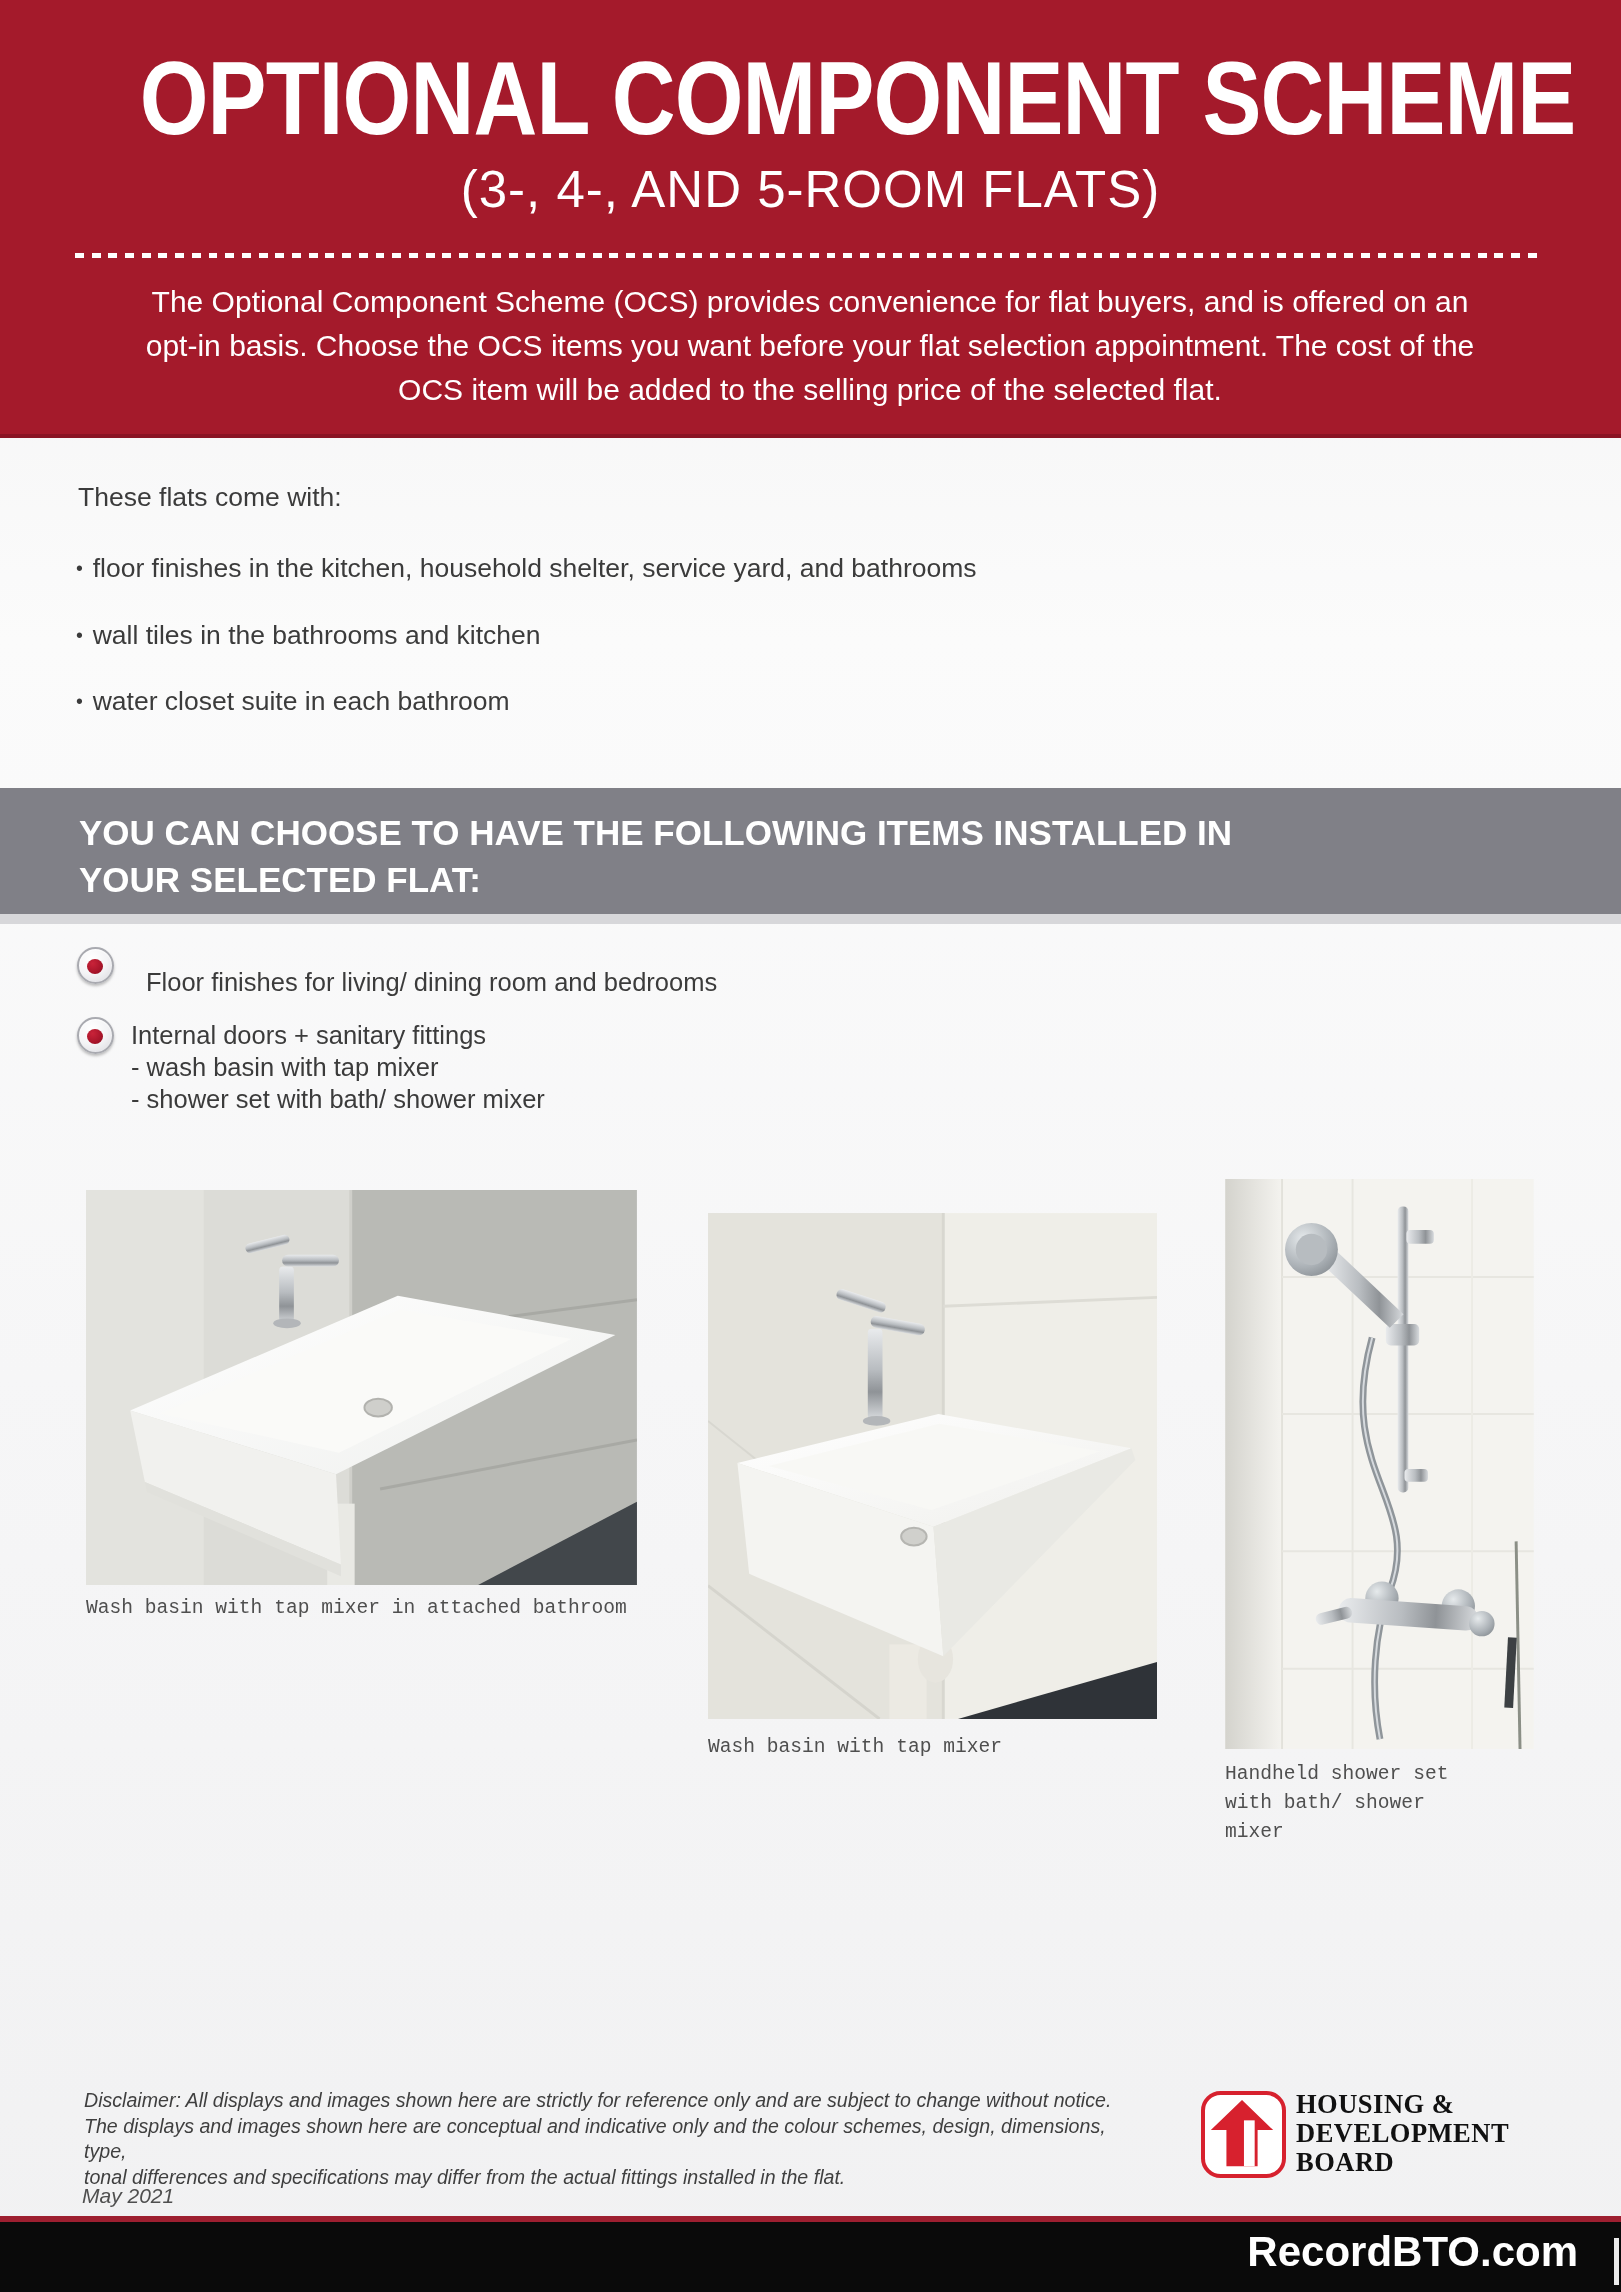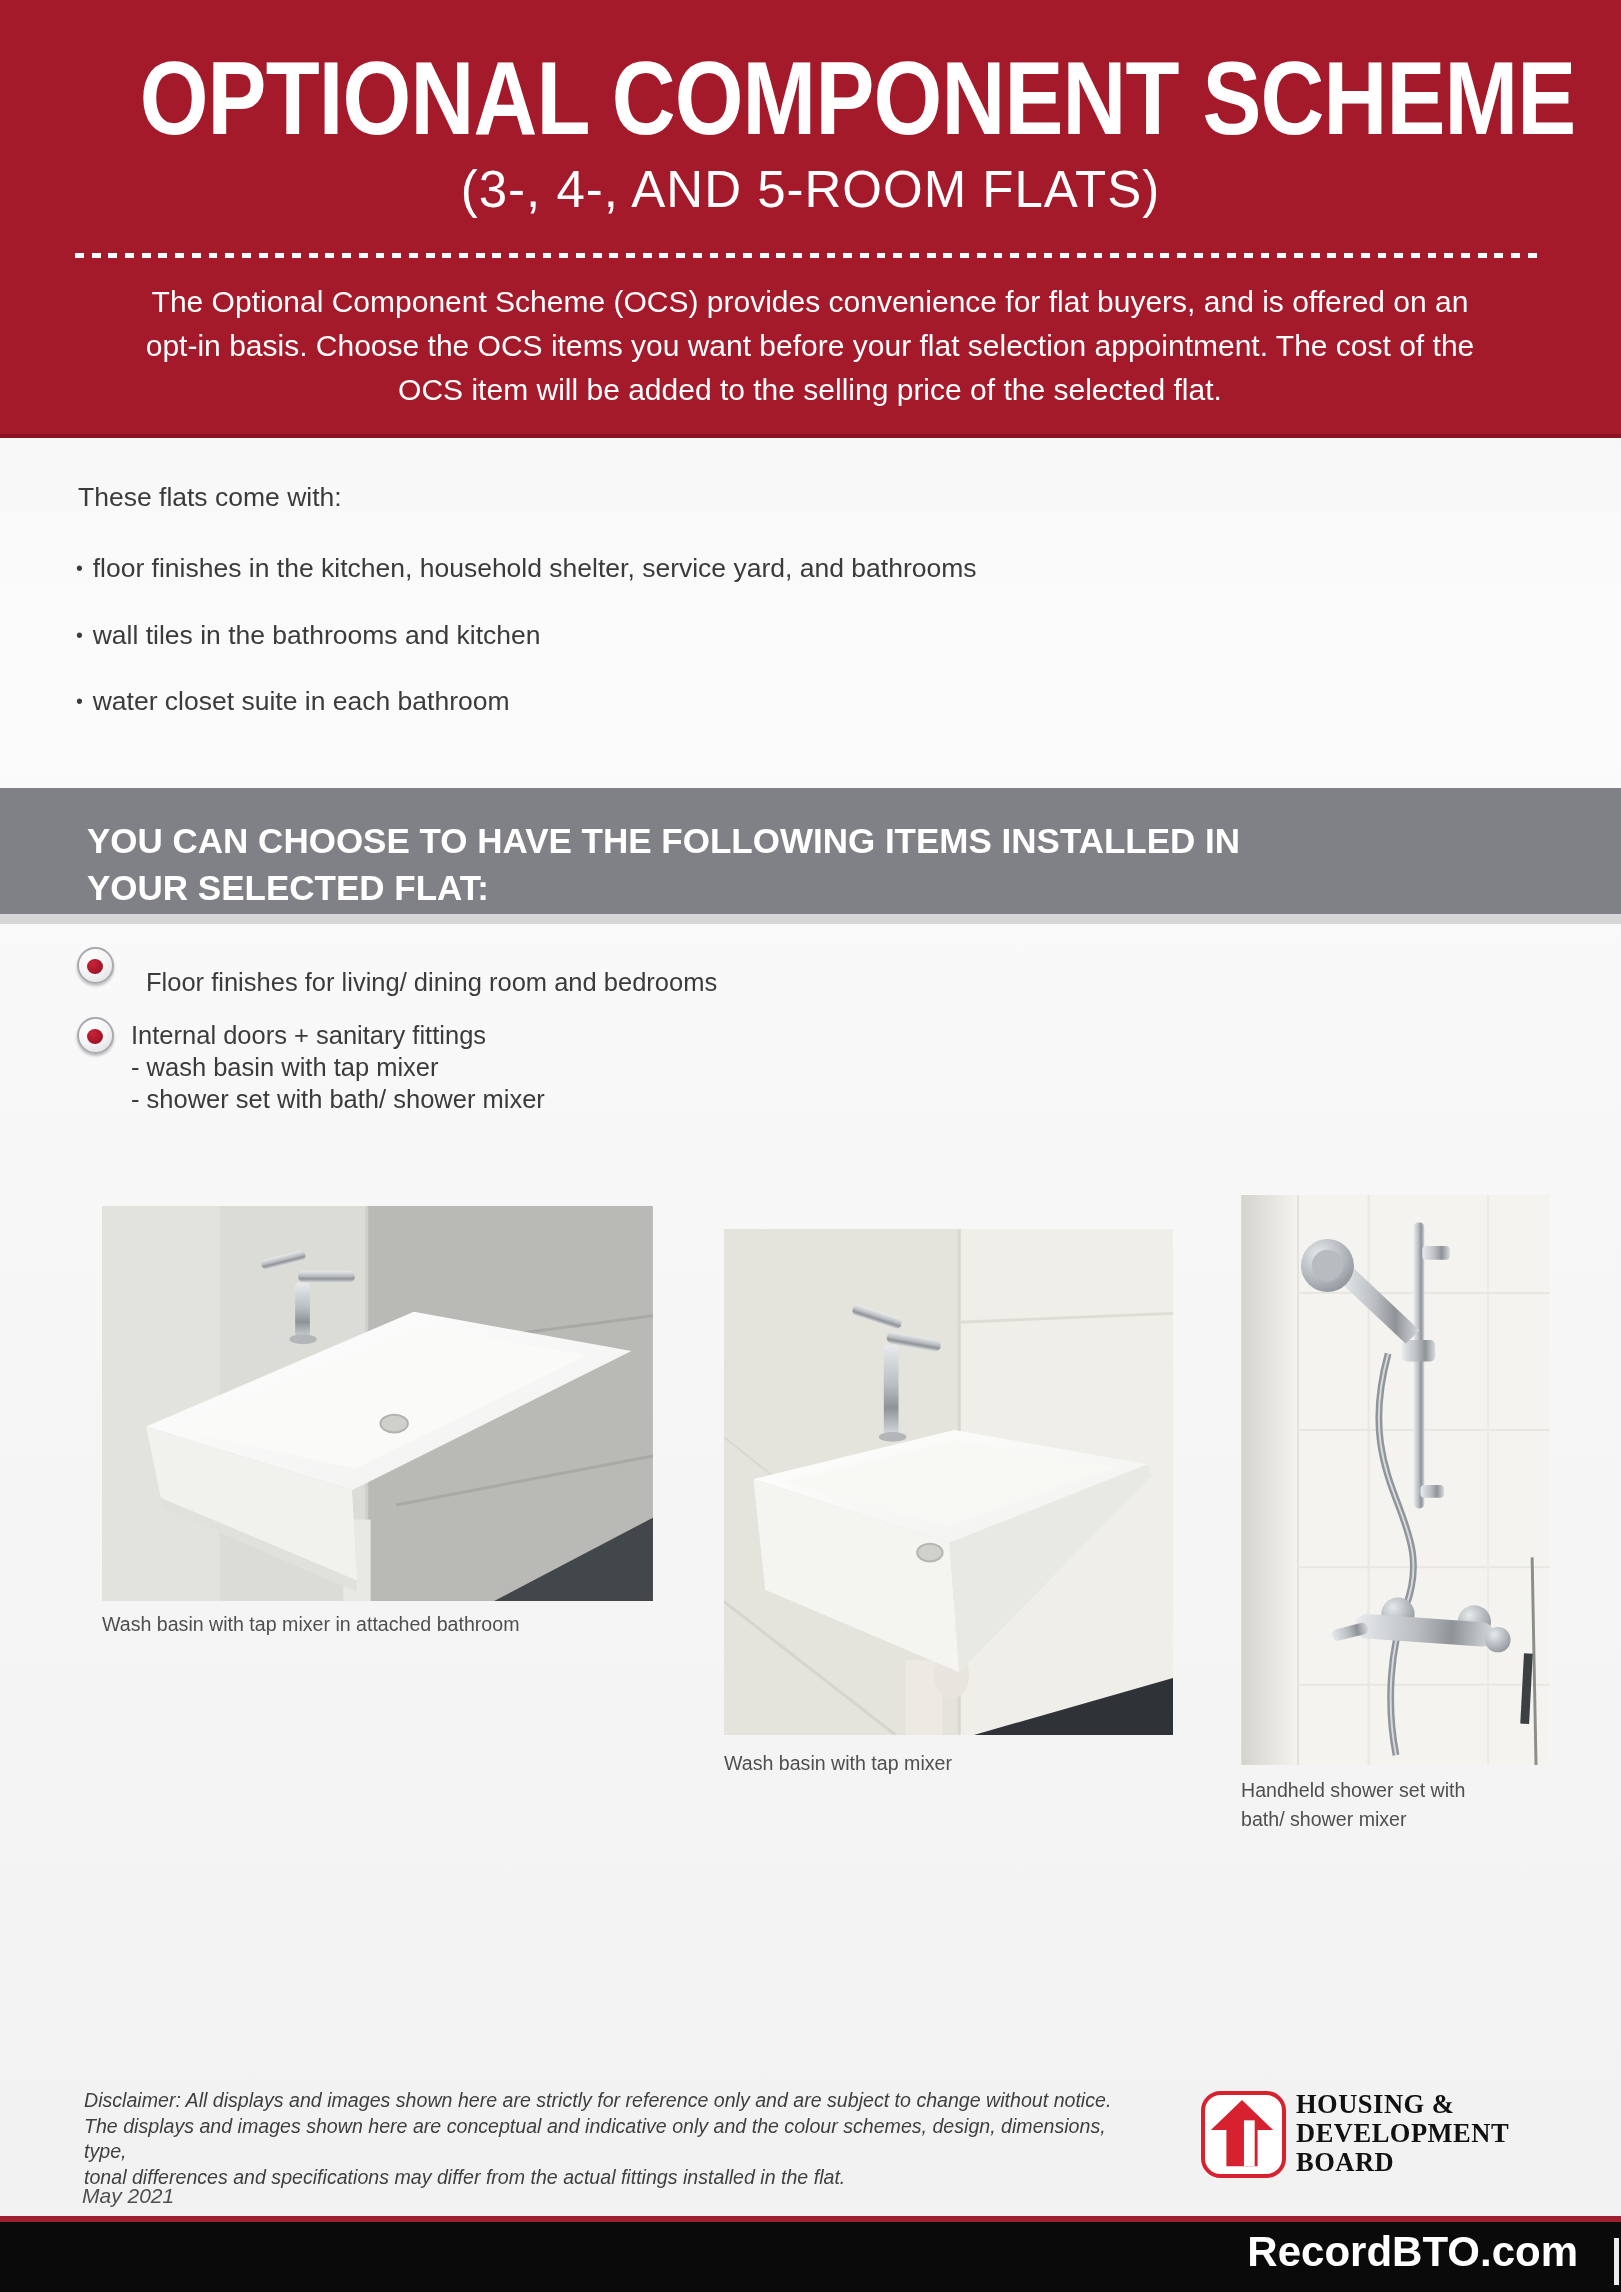"YOU CAN CHOOSE TO HAVE" .choose-banner p { margin: 12px -> 4px }
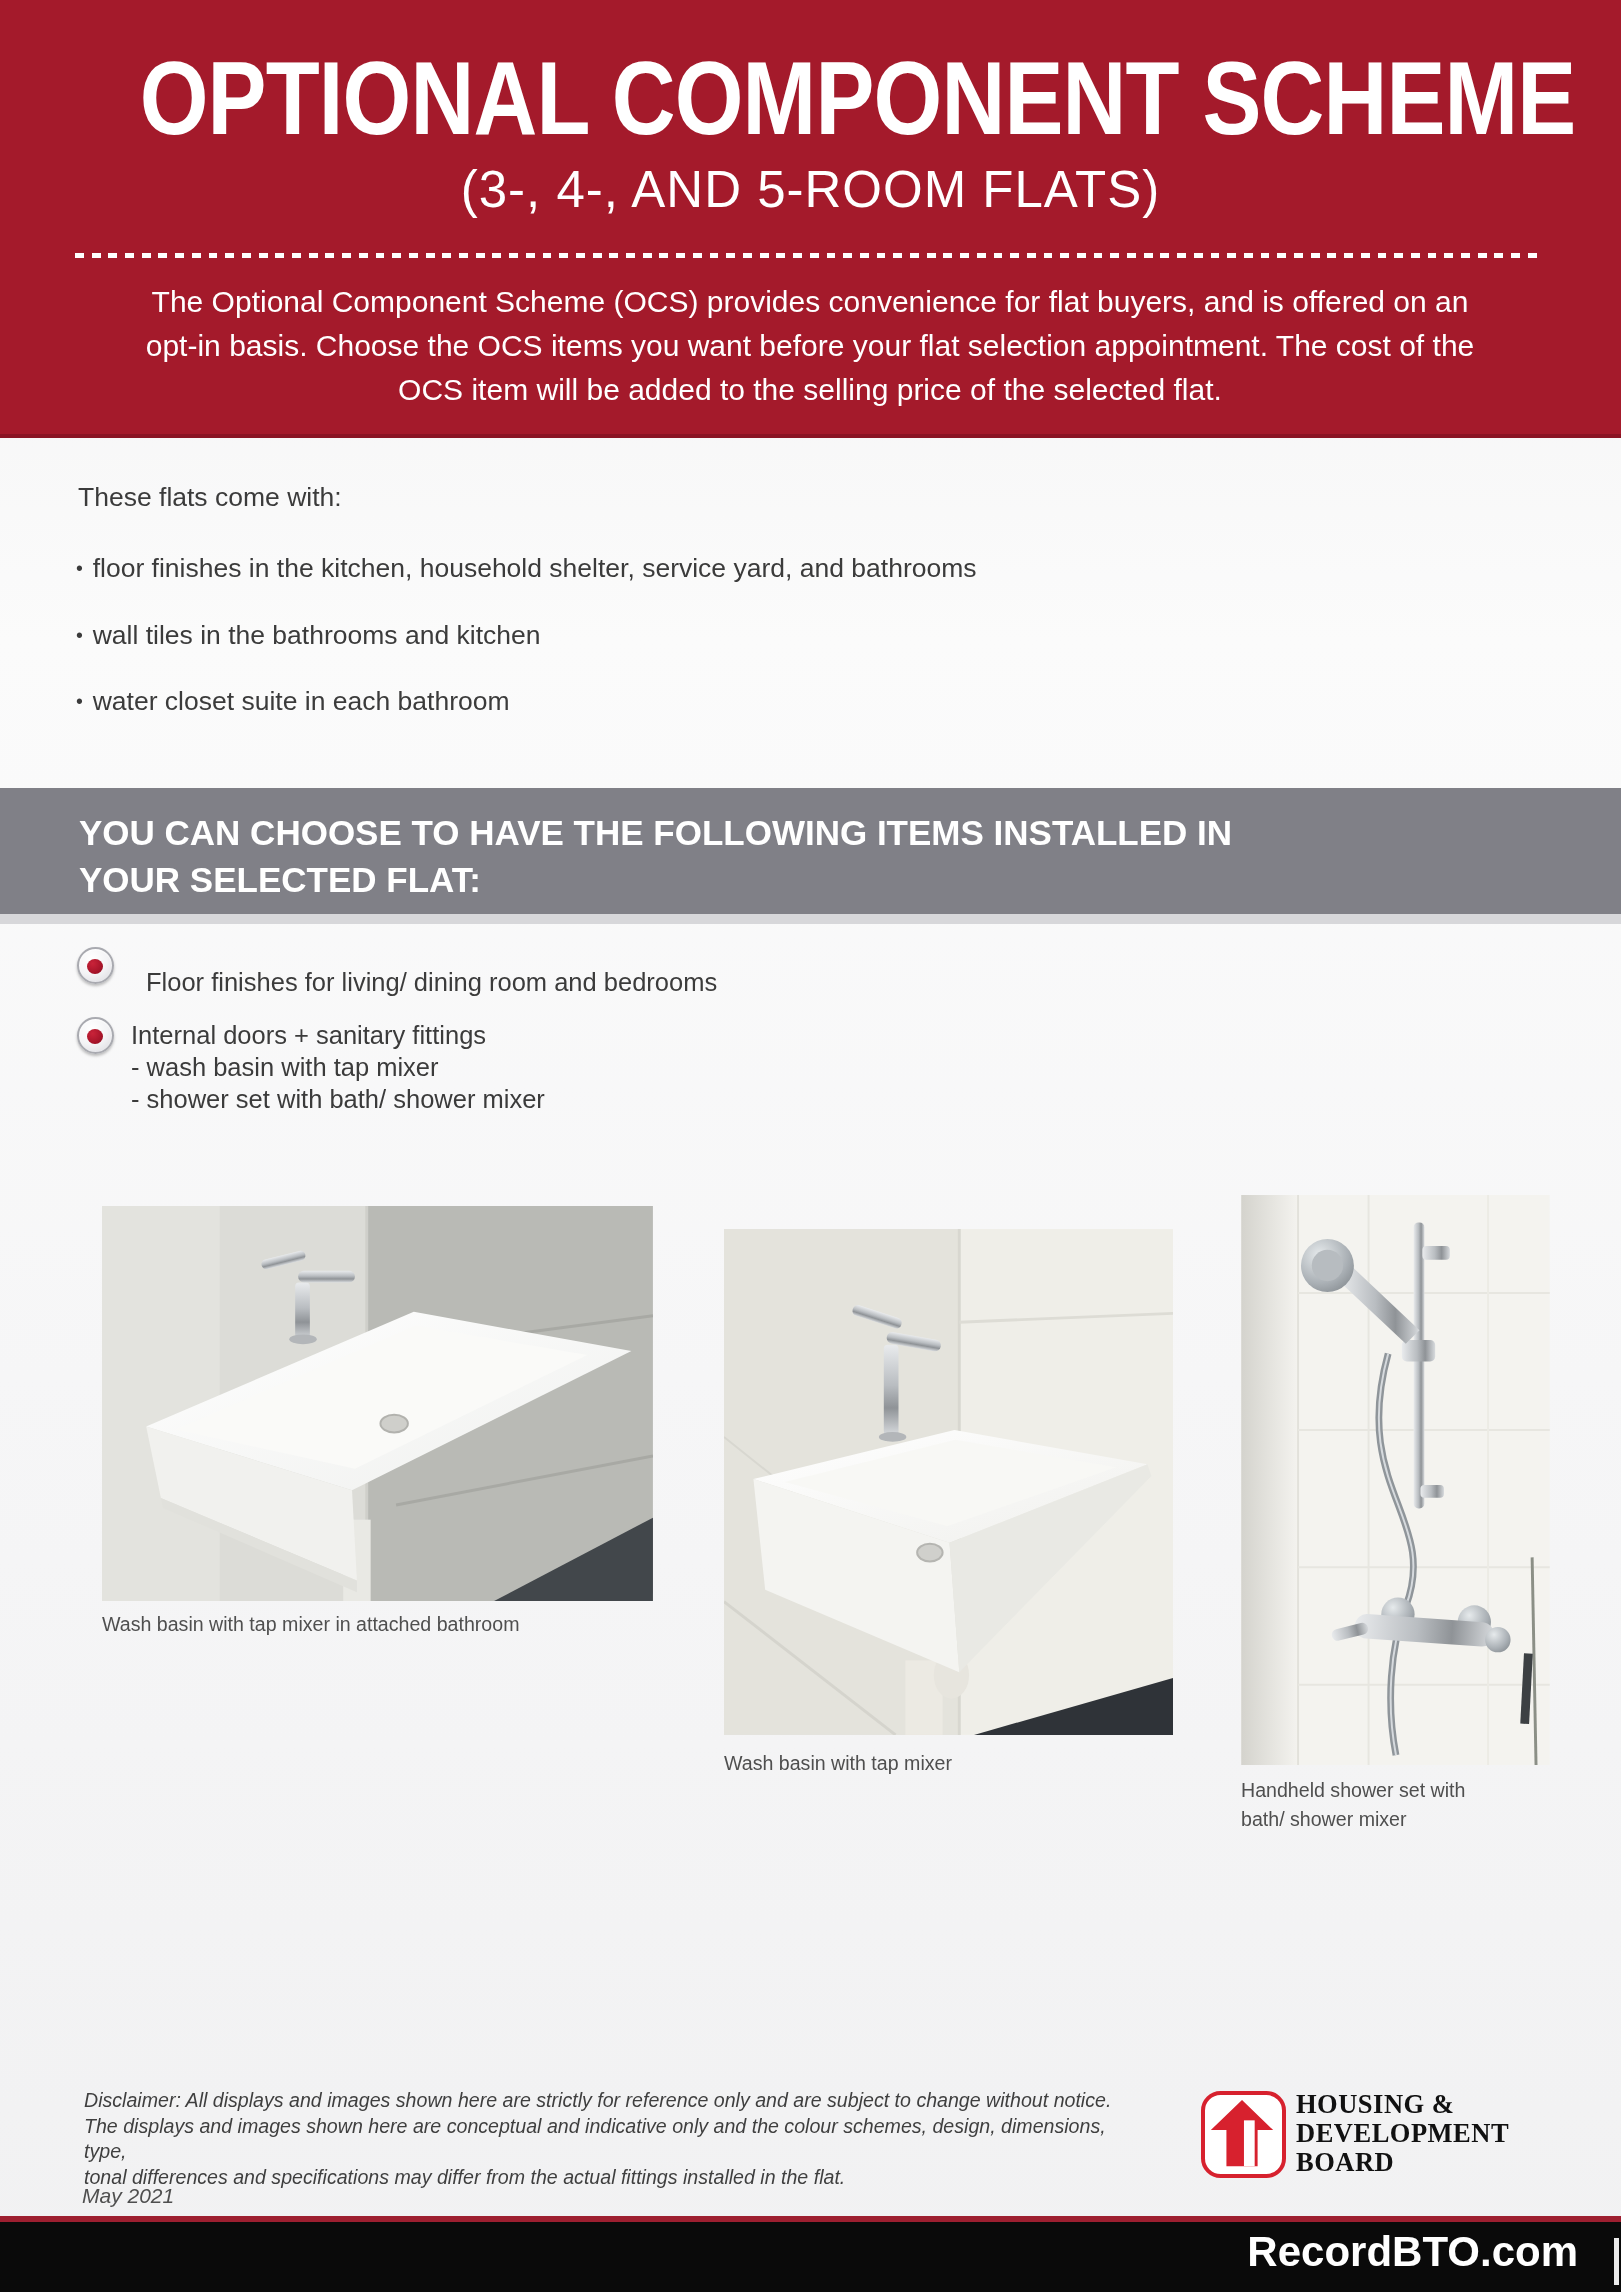"Wash basin with tap mixer" figure { font-family: none -> Liberation Mono, monospace; margin: 16px -> 0 }
